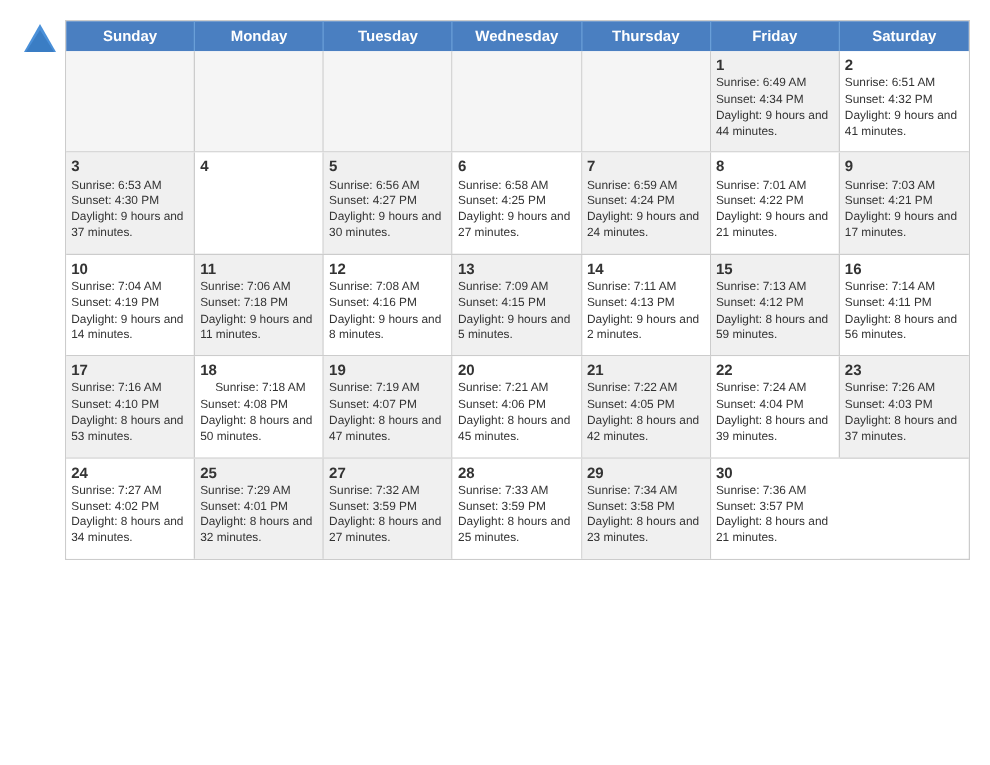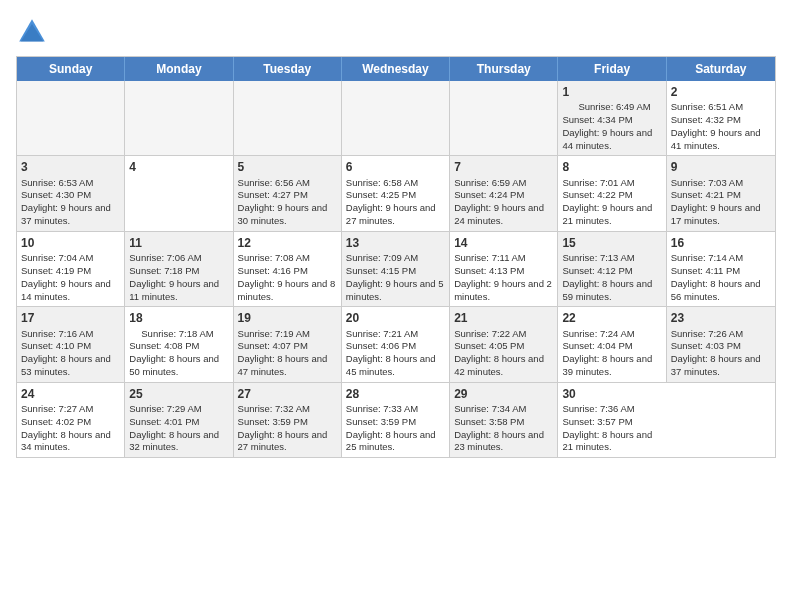"Sunday" .page { flex-direction: column -> row }
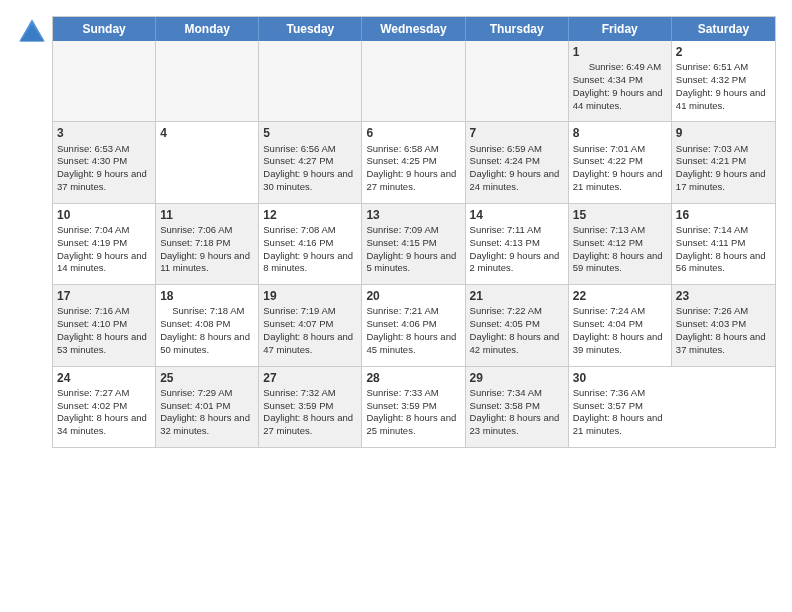"Sunrise: 6:49 AM" span { margin-left: 16px -> none }
